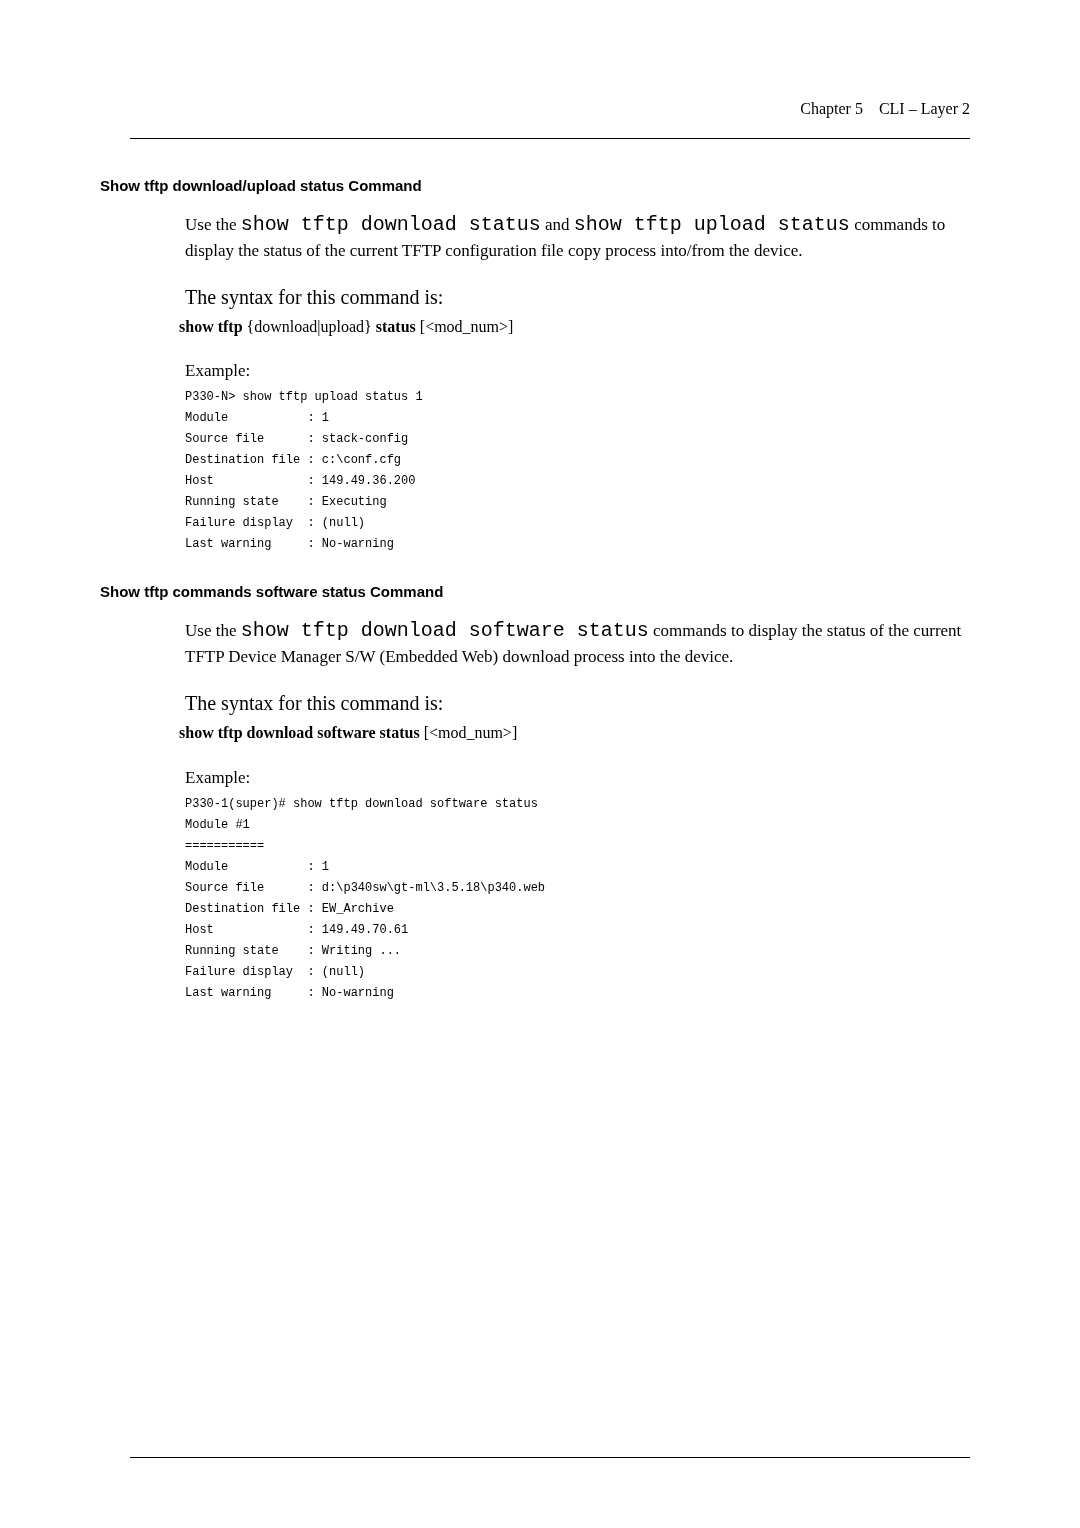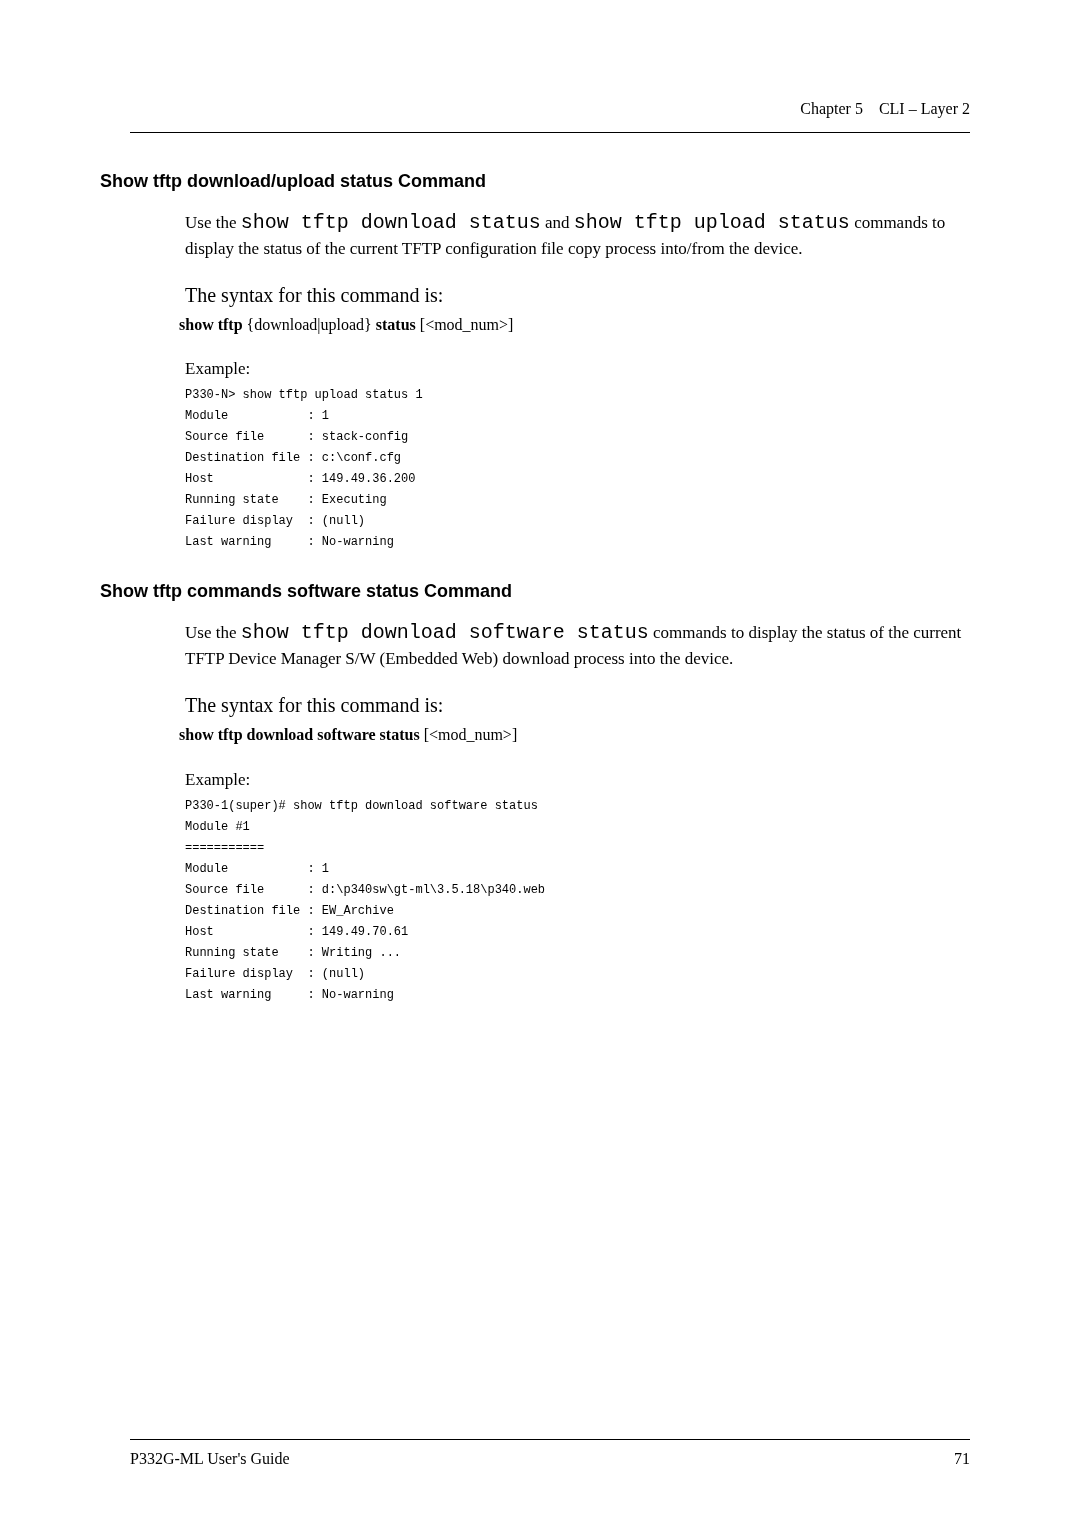"Chapter 5 CLI – Layer" .header-right { margin-bottom: 14px -> 20px }
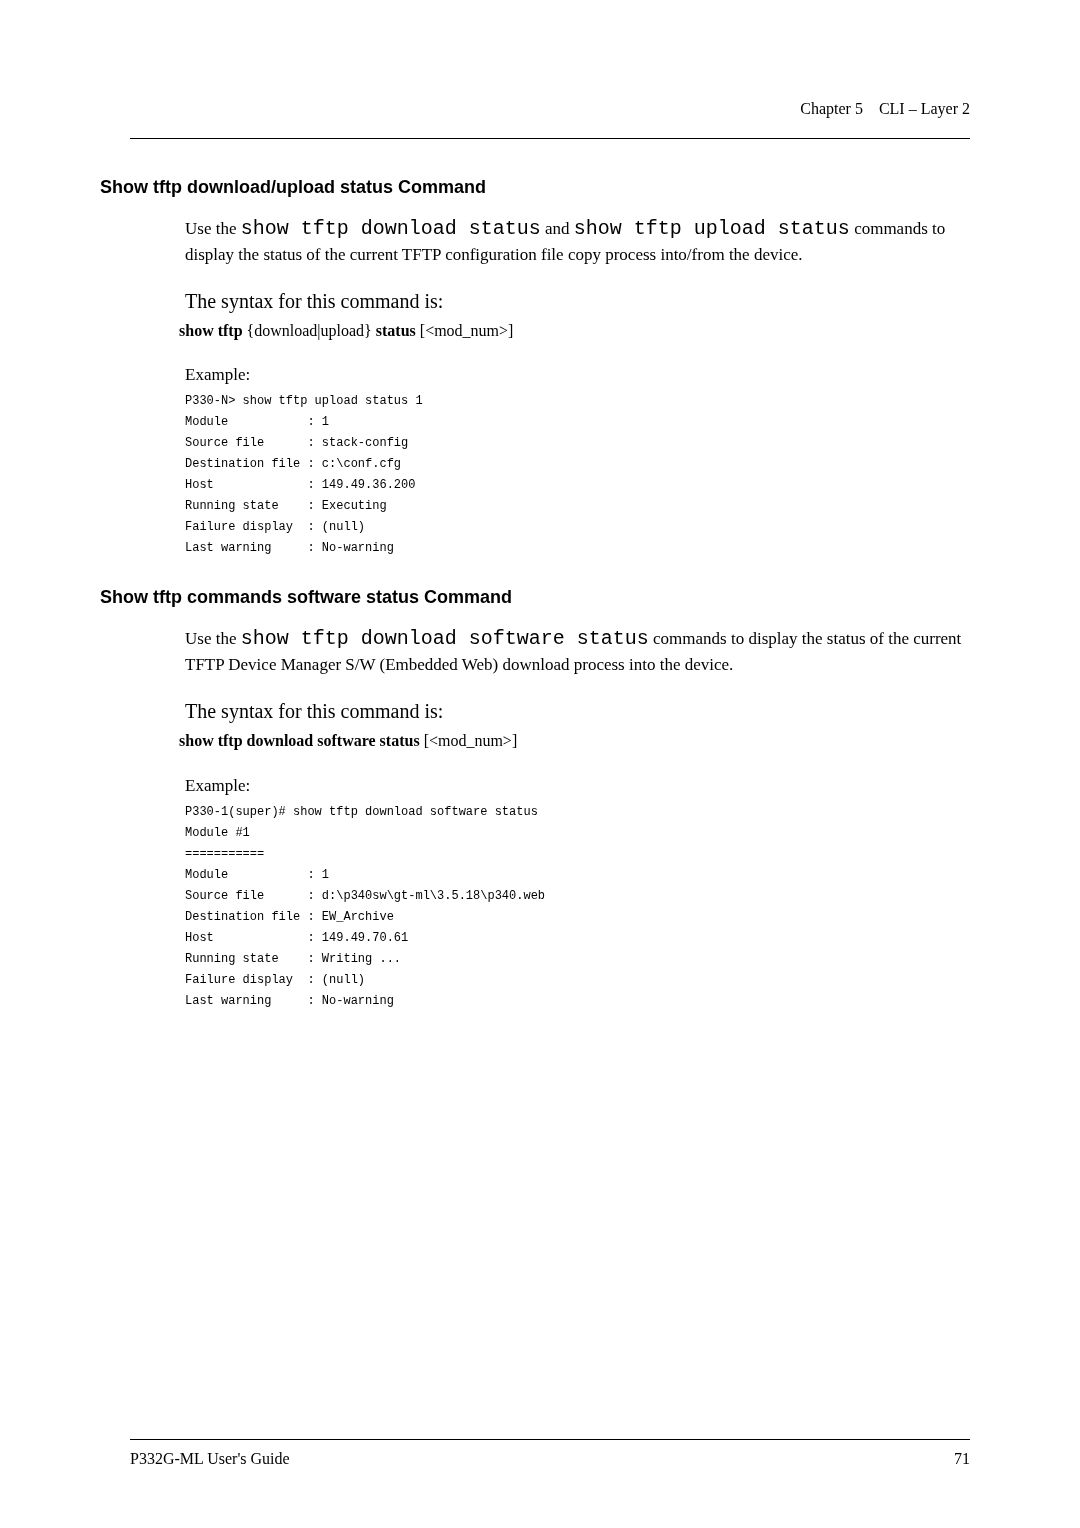"Show tftp download/upload status Command" .section-title { font-size: 18px -> 15px }
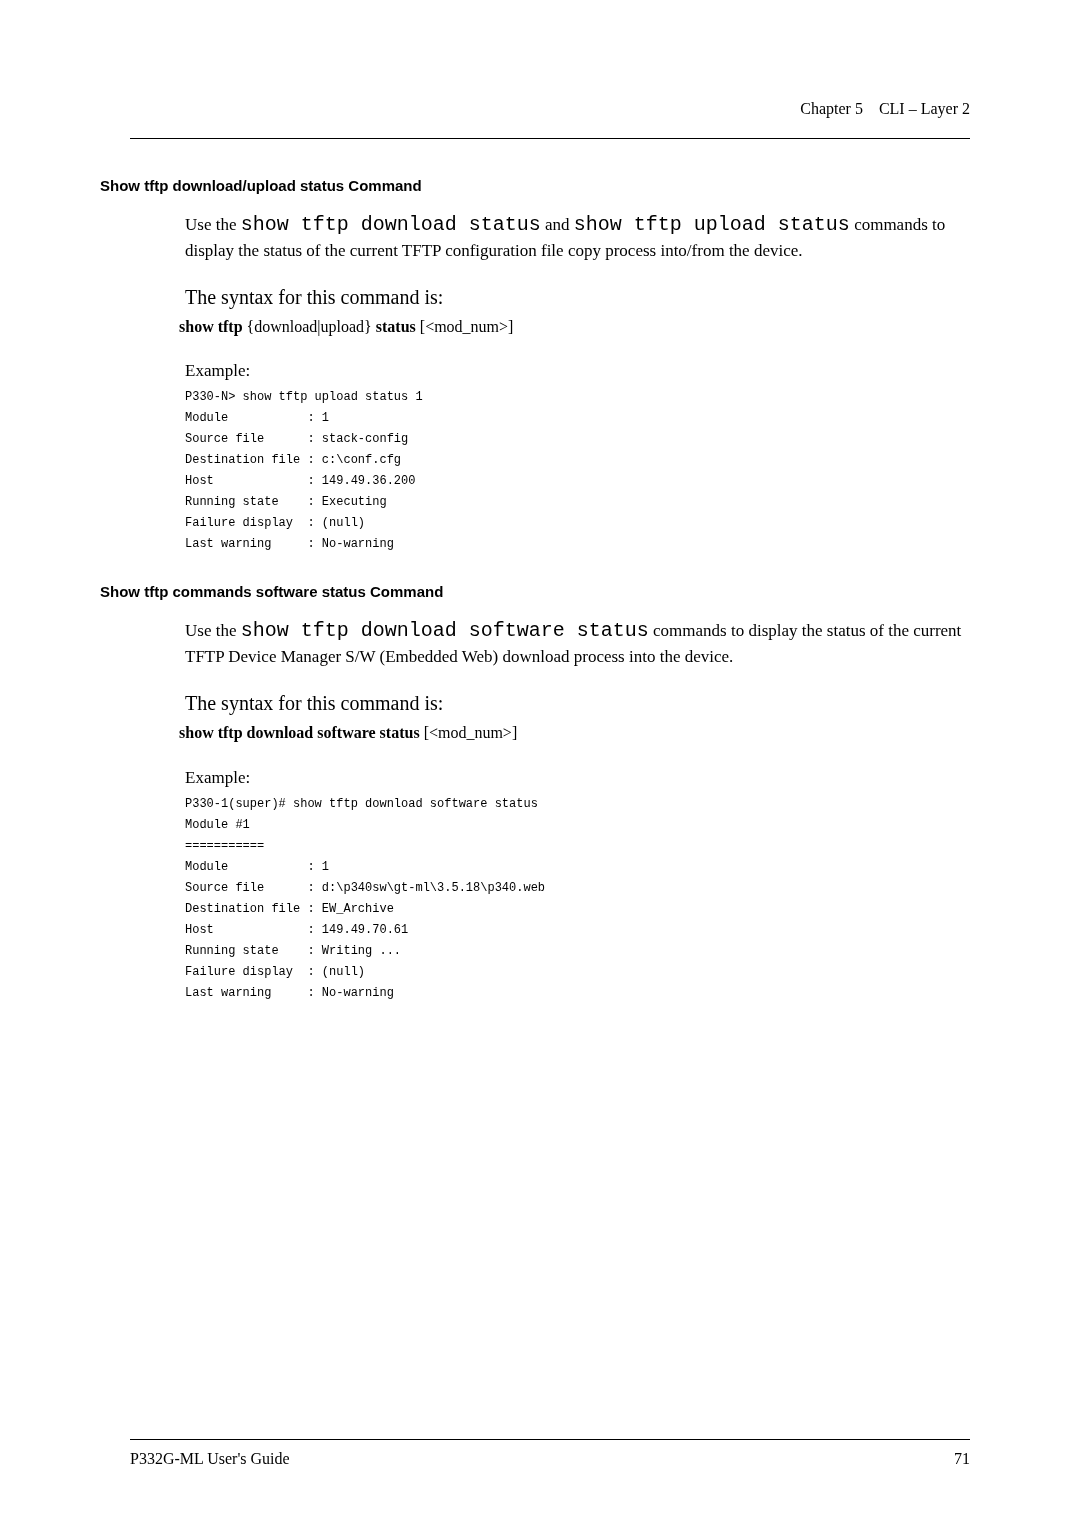"P332G-ML User's Guide" div.footer-row { html: <div> <span>P332G-ML User's Guide</span> <span>71</span> </div> -> none }
